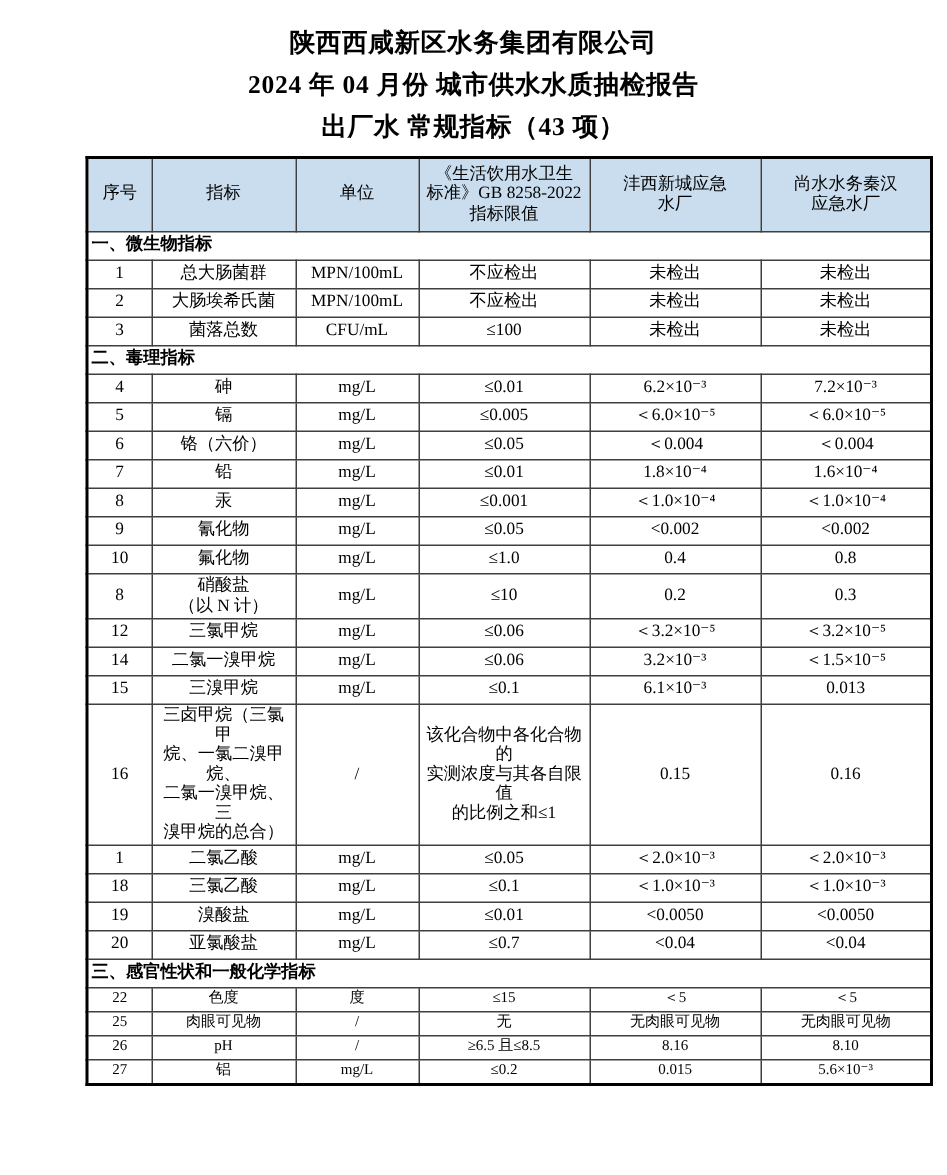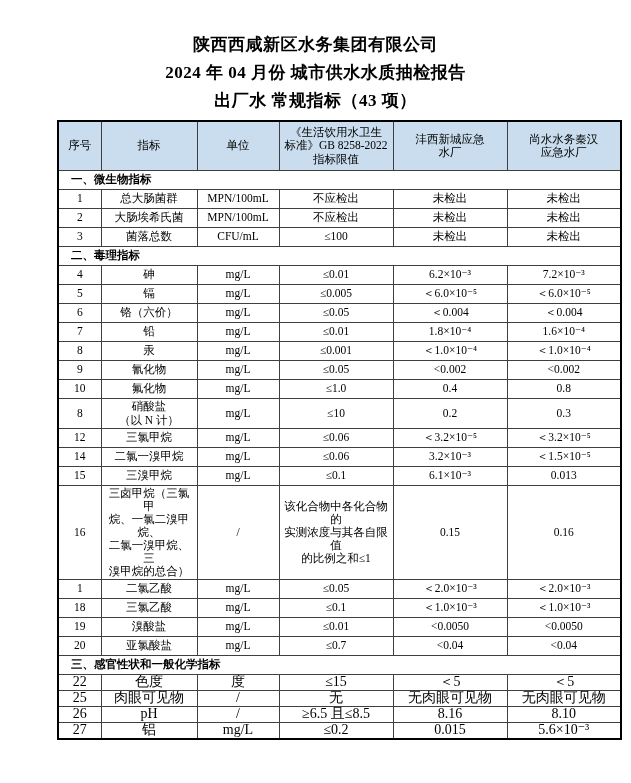"陕西西咸新区水务集团有限公司" .titles { margin-top: 36px -> 20px }
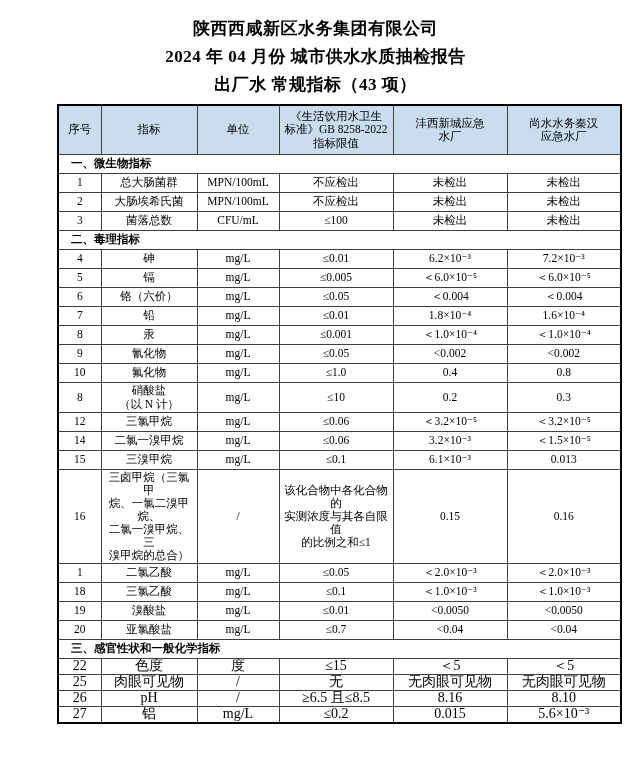"一、微生物指标" tr.section td { padding-left: 12px -> 2px }
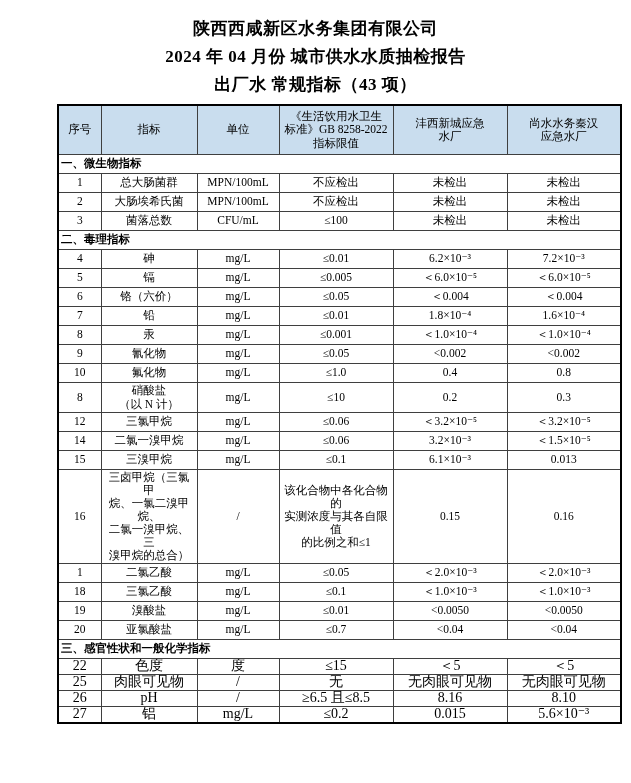"22" tr.compact td { font-size: 14px -> 10px }
